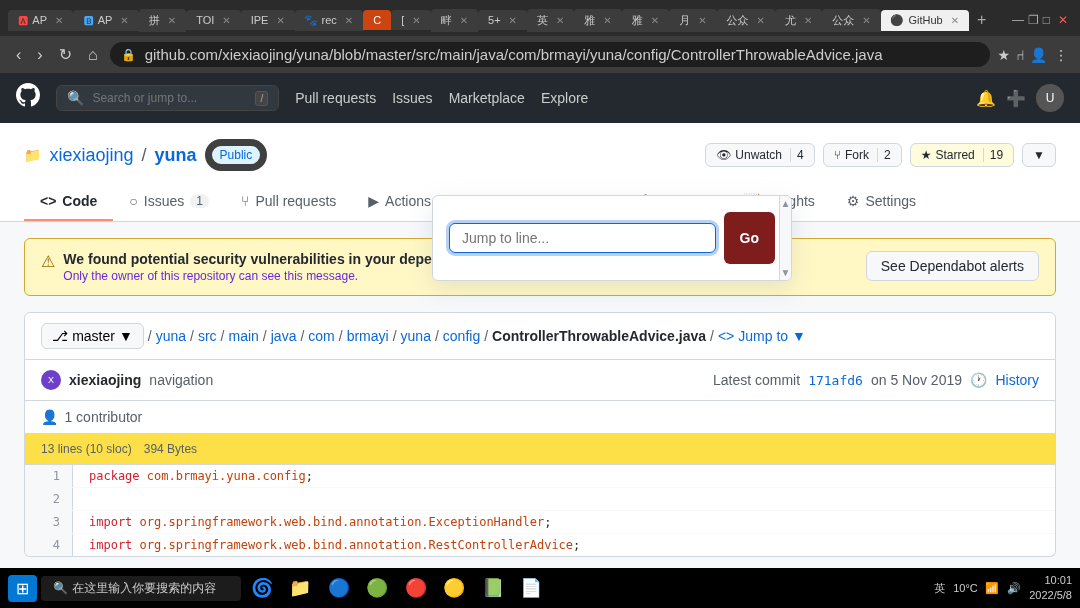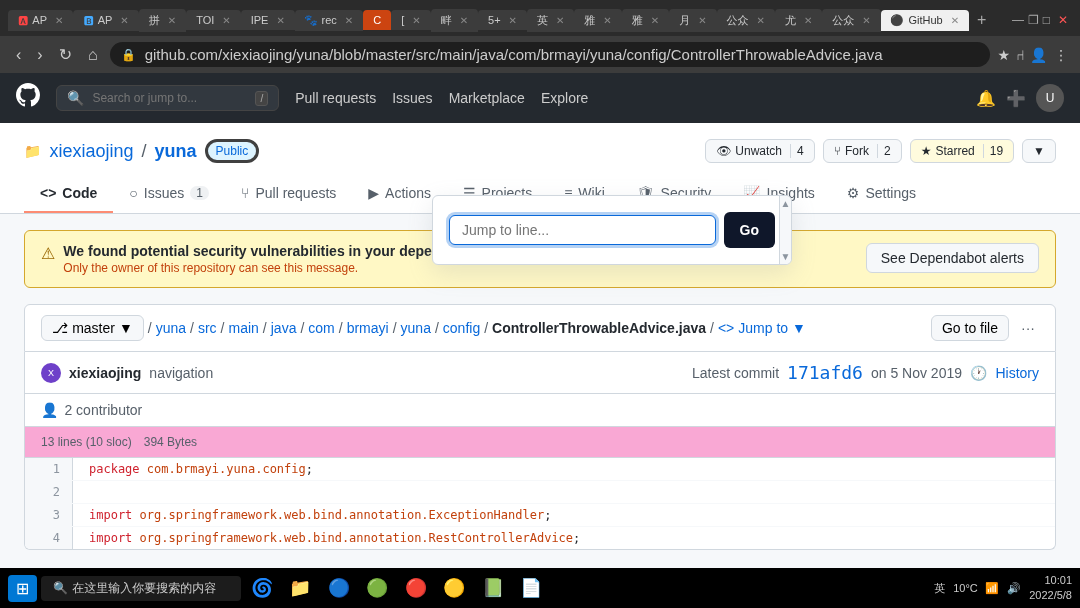"Public" .repo-badge { border: 3px solid #404040 -> 7px solid #404040 }
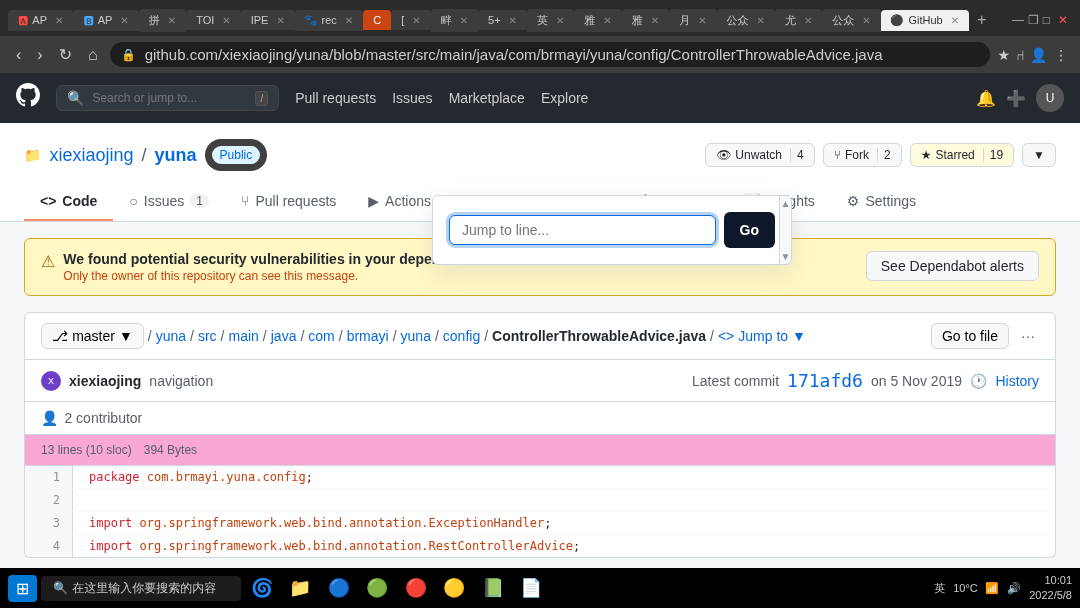"Go" .go-btn { background: #0f172a -> #7f1d1d; padding: 10px 16px -> 18px 16px }
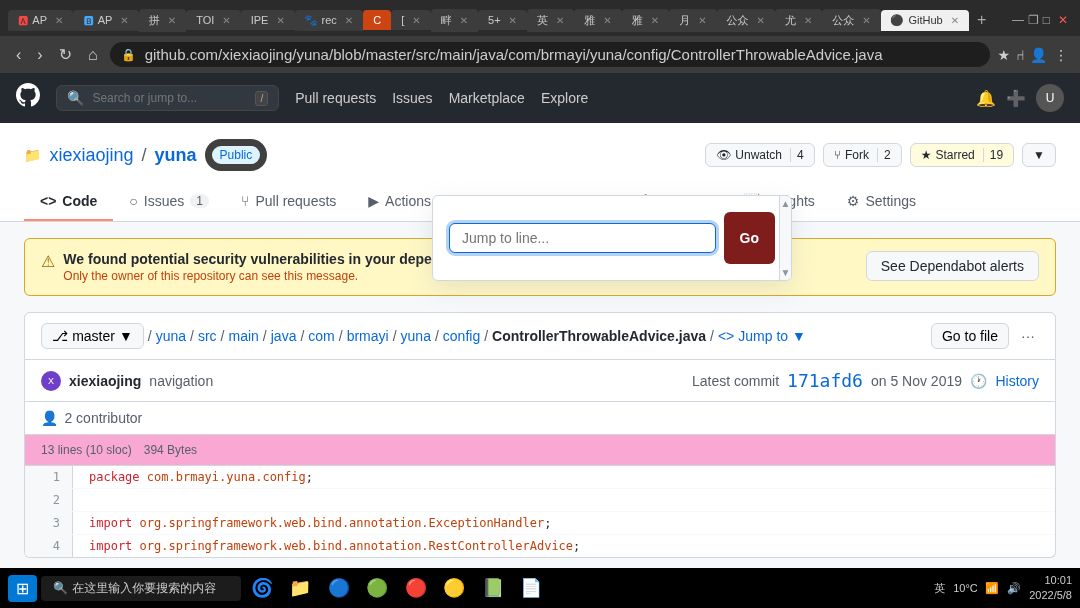"Only the owner of this" .security-alert-subtitle { color: #c2410c -> #6d28d9 }
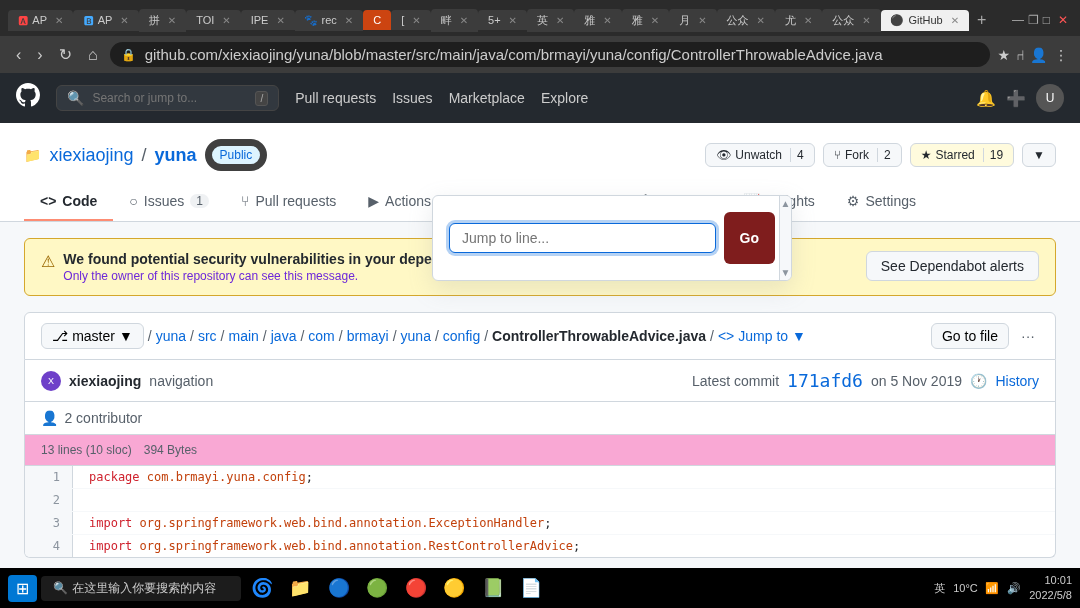"Go to file" div.file-path-actions { html: <div> <button>Go to file</button> <span>···</span> </div> -> none }
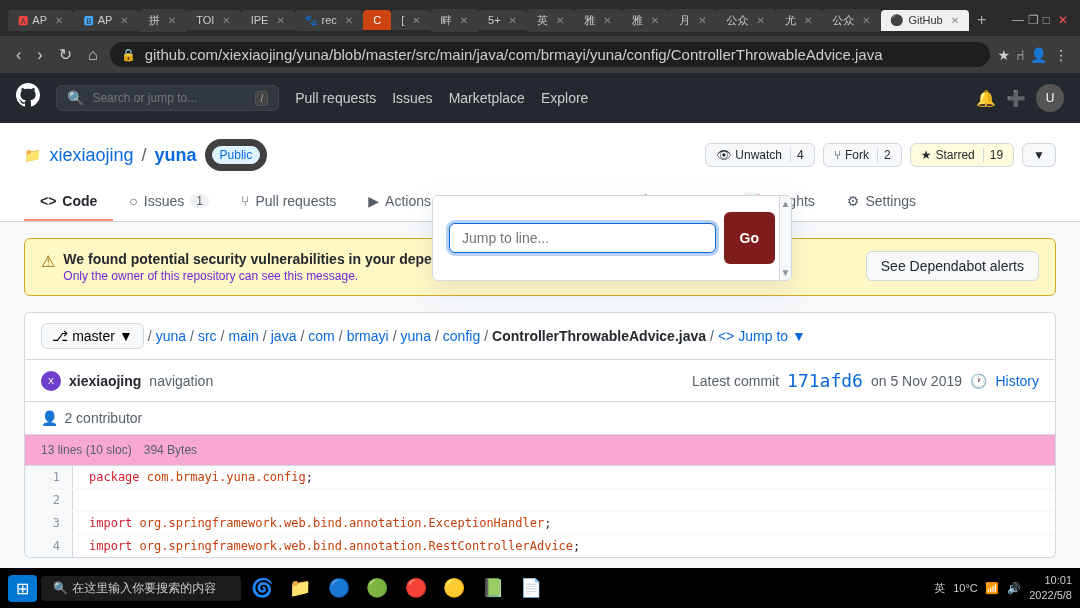"171afd6" .commit-hash { font-size: 18px -> 13px }
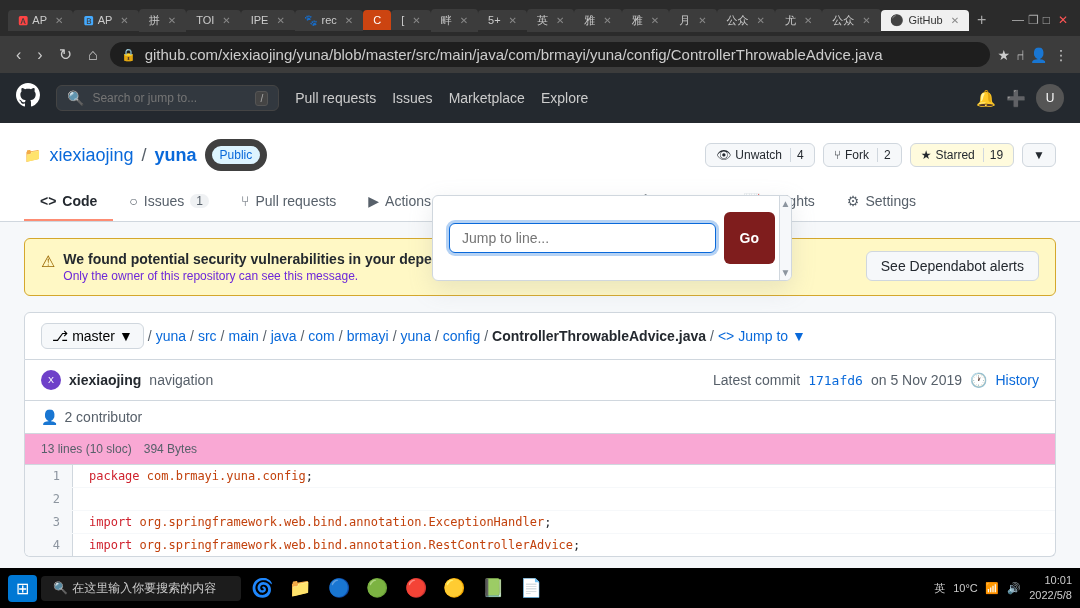"2 contributor" span { text: 2 -> 1 }
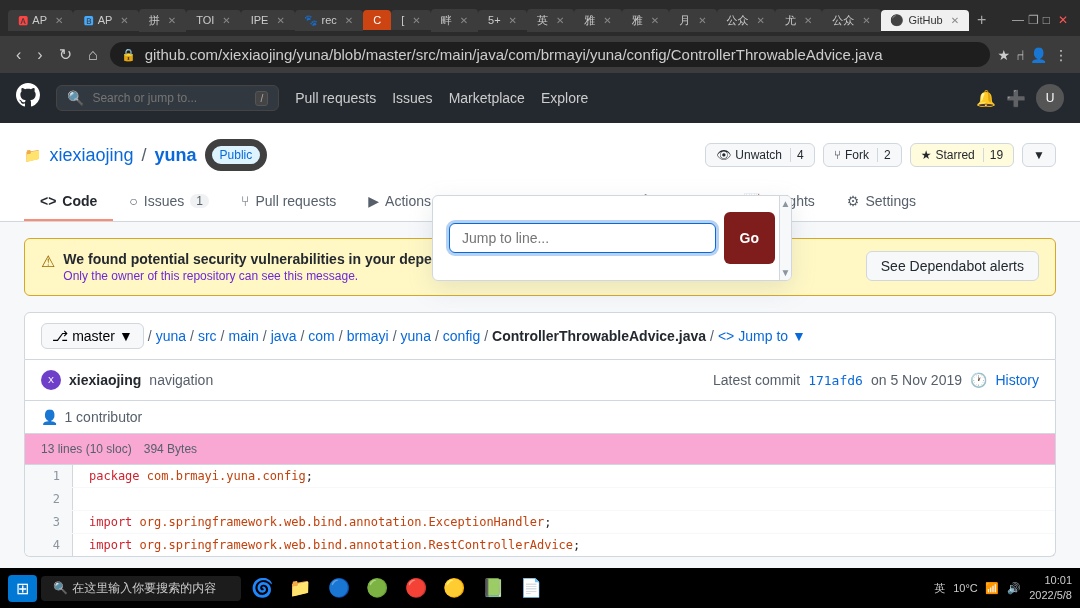"13 lines (10 sloc)" .code-header { background: #f9a8d4 -> #fde047 }
